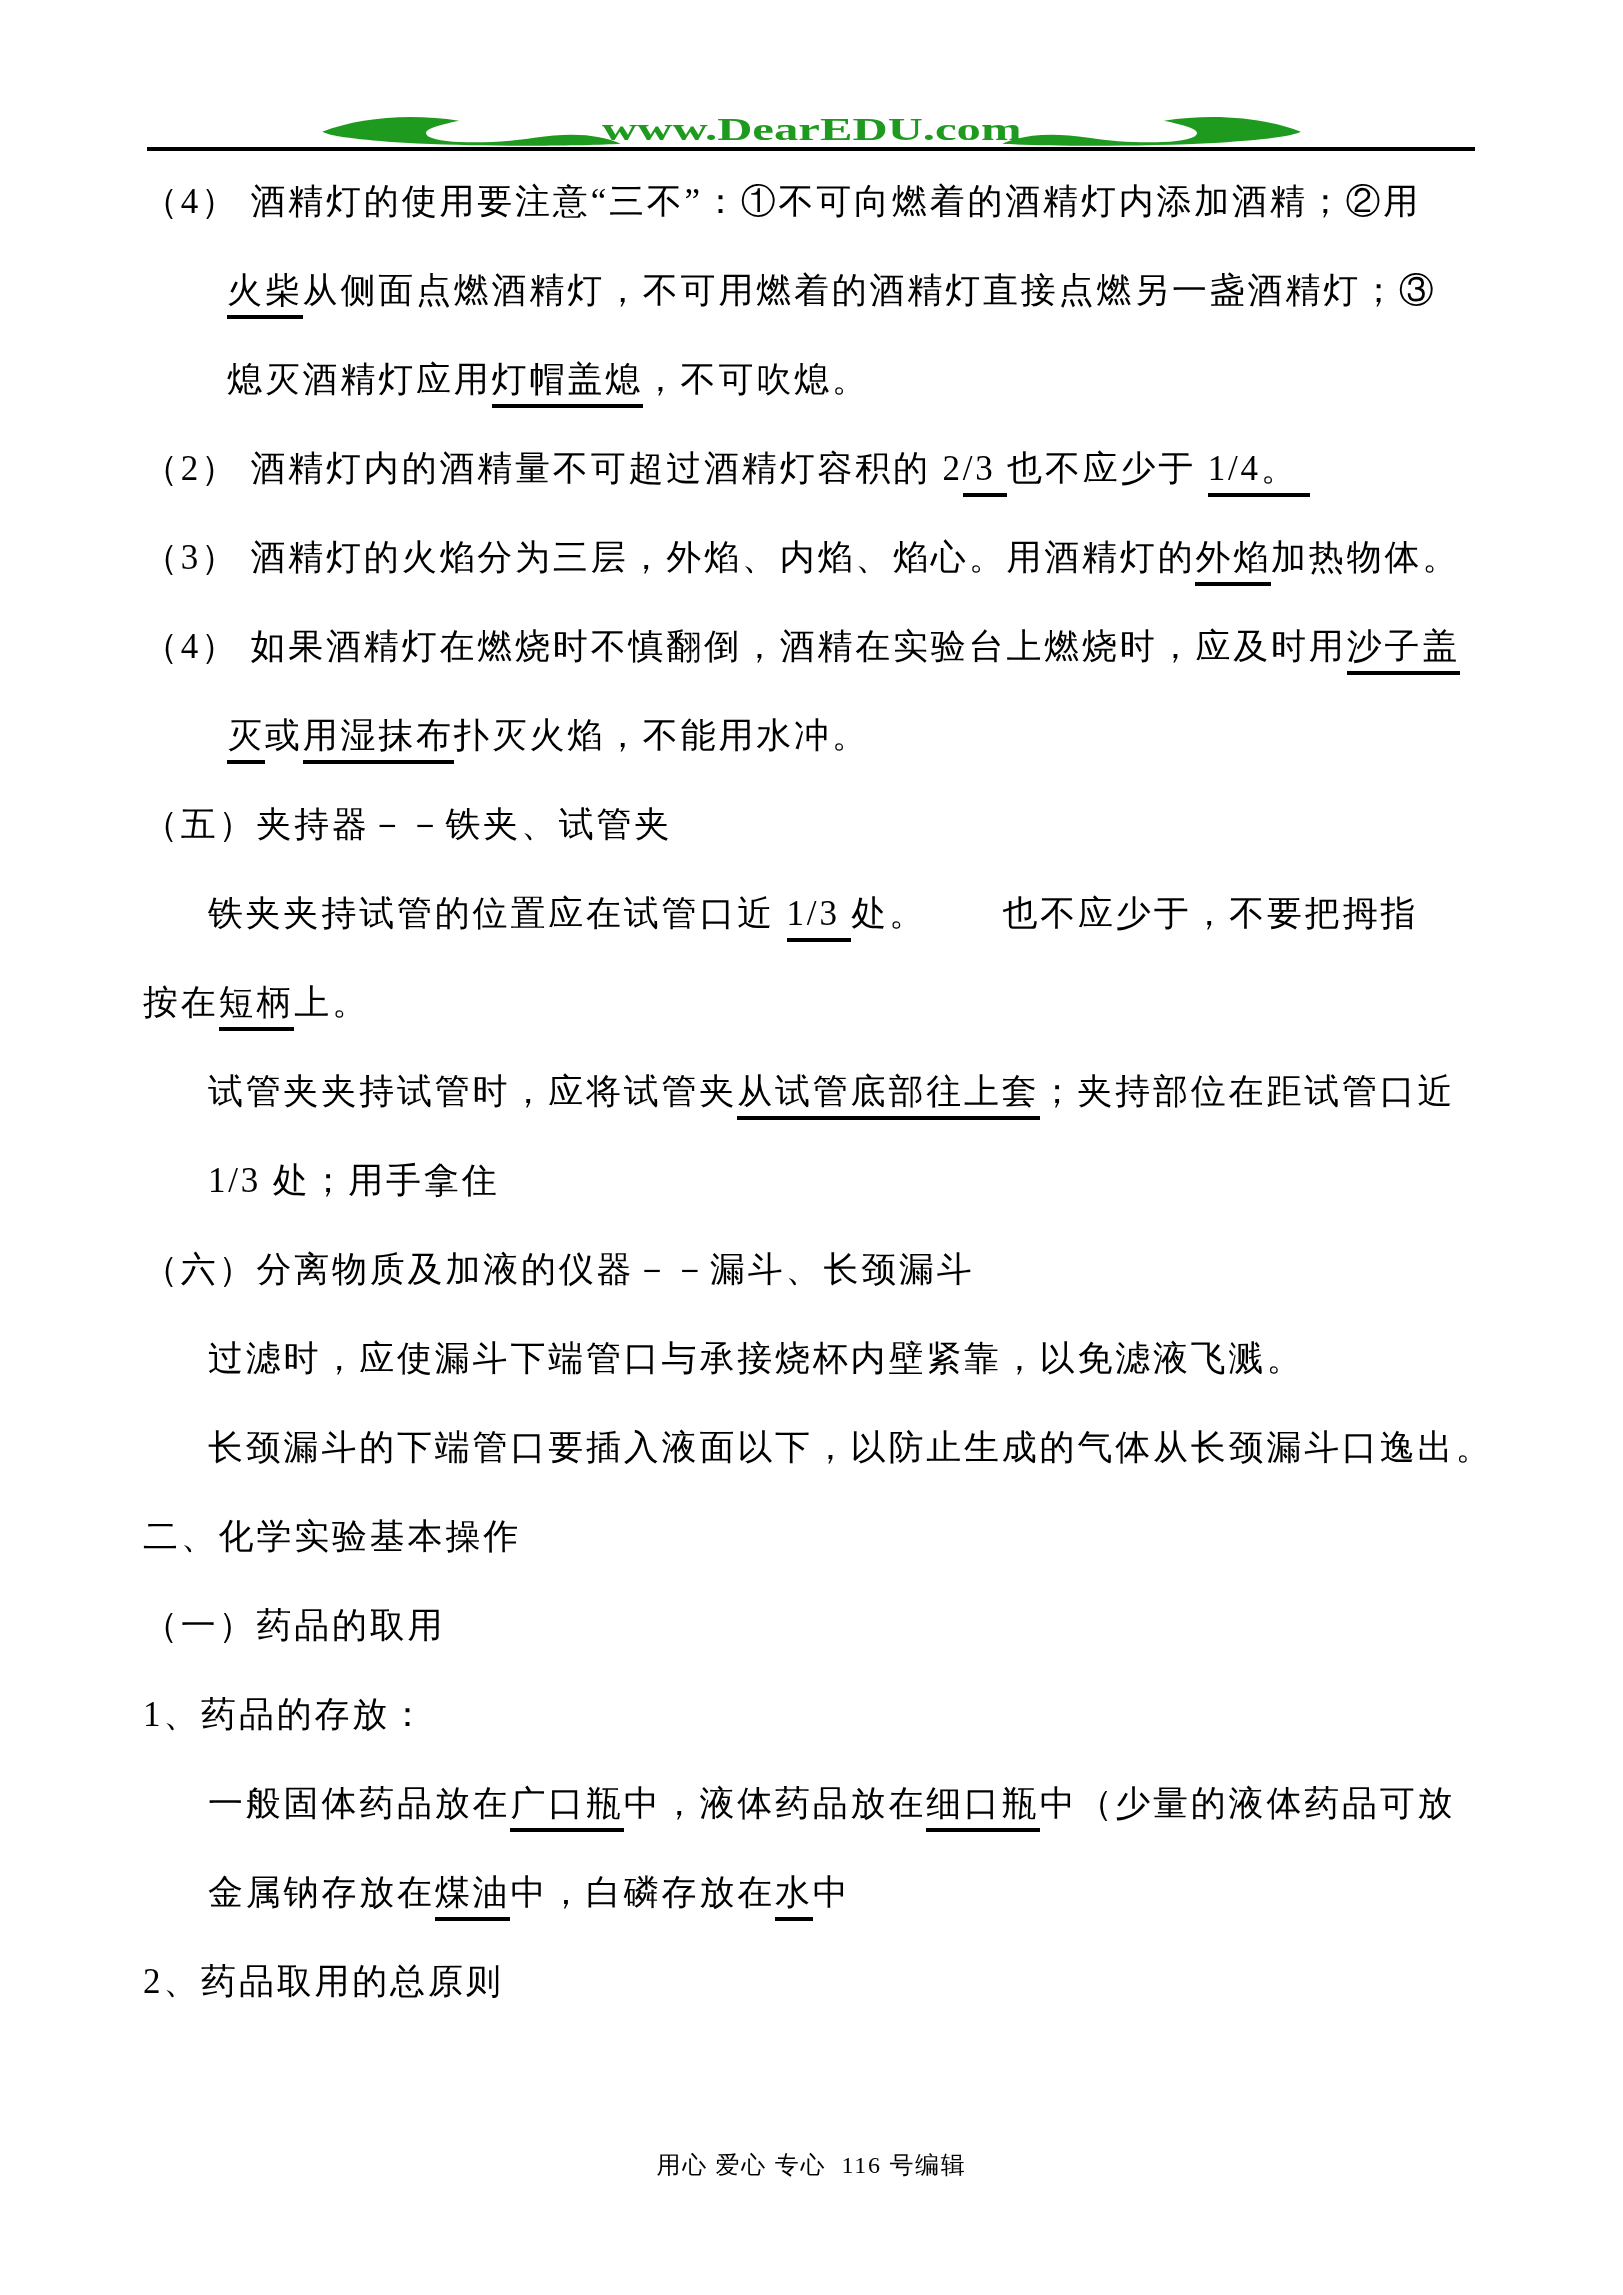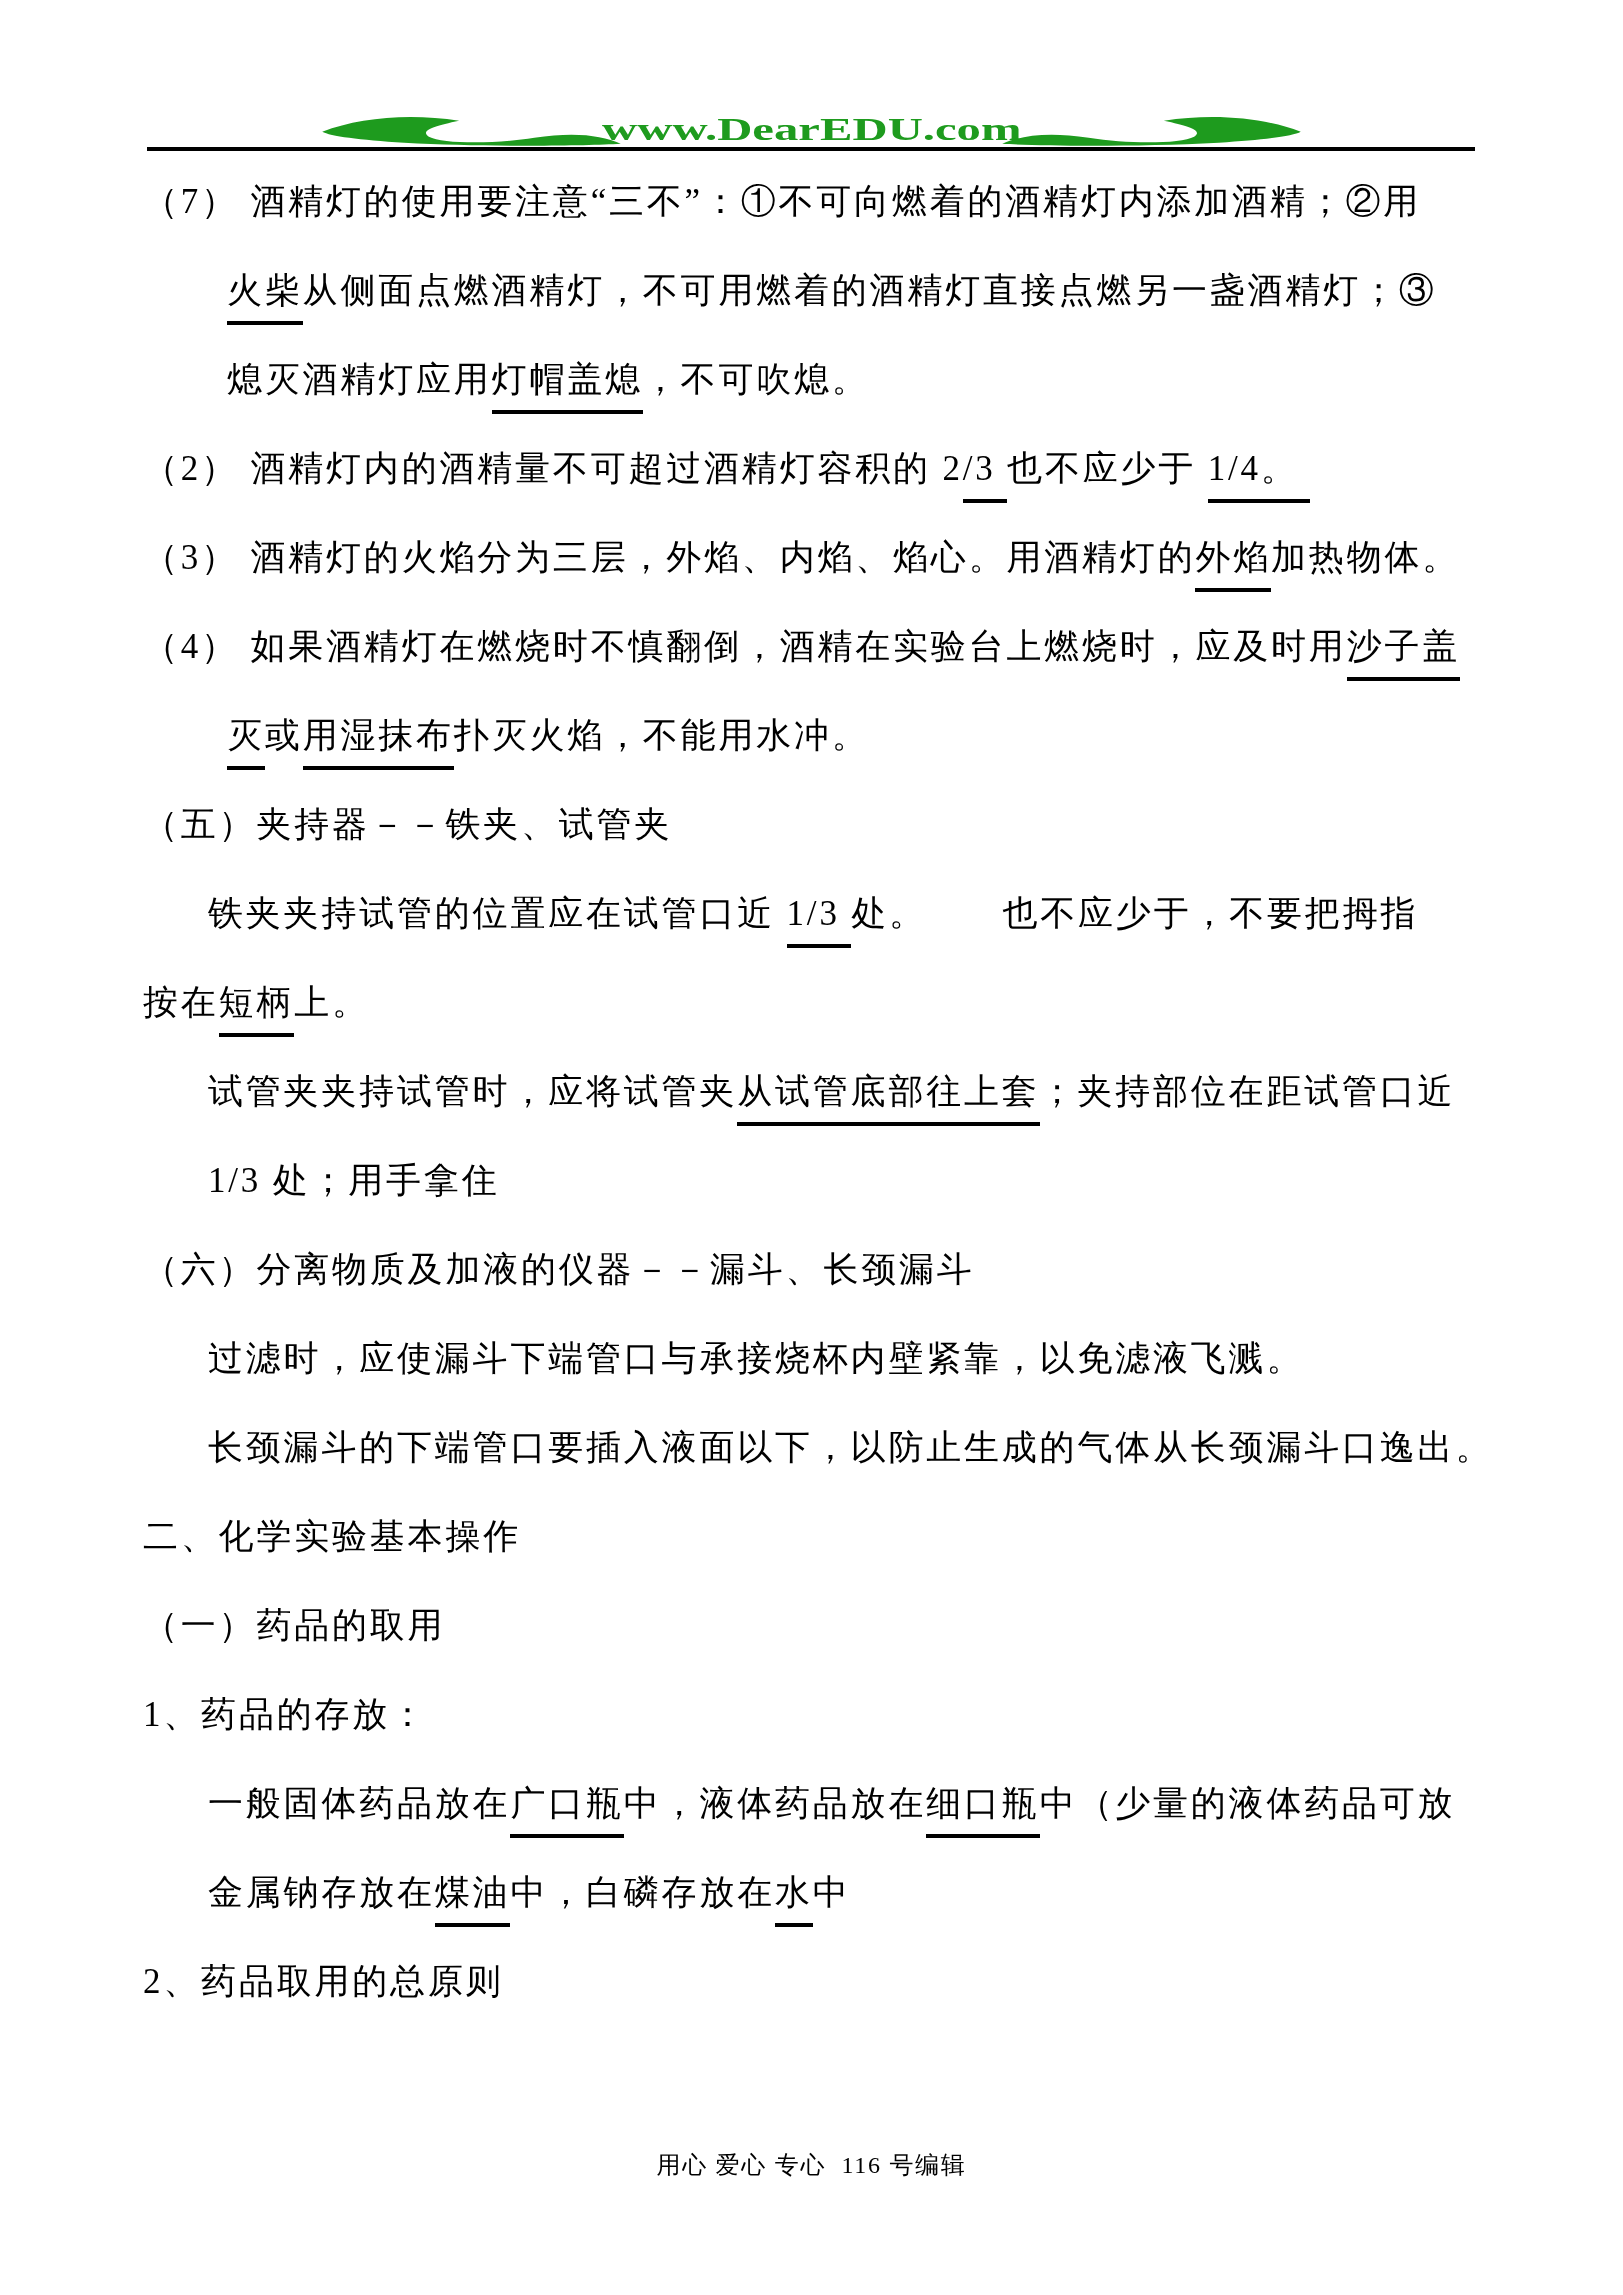"（7） 酒精灯的使用要注意“三不”：①不可向燃着的酒精灯内添加酒精；②用" span.run { text: 7 -> 4 }
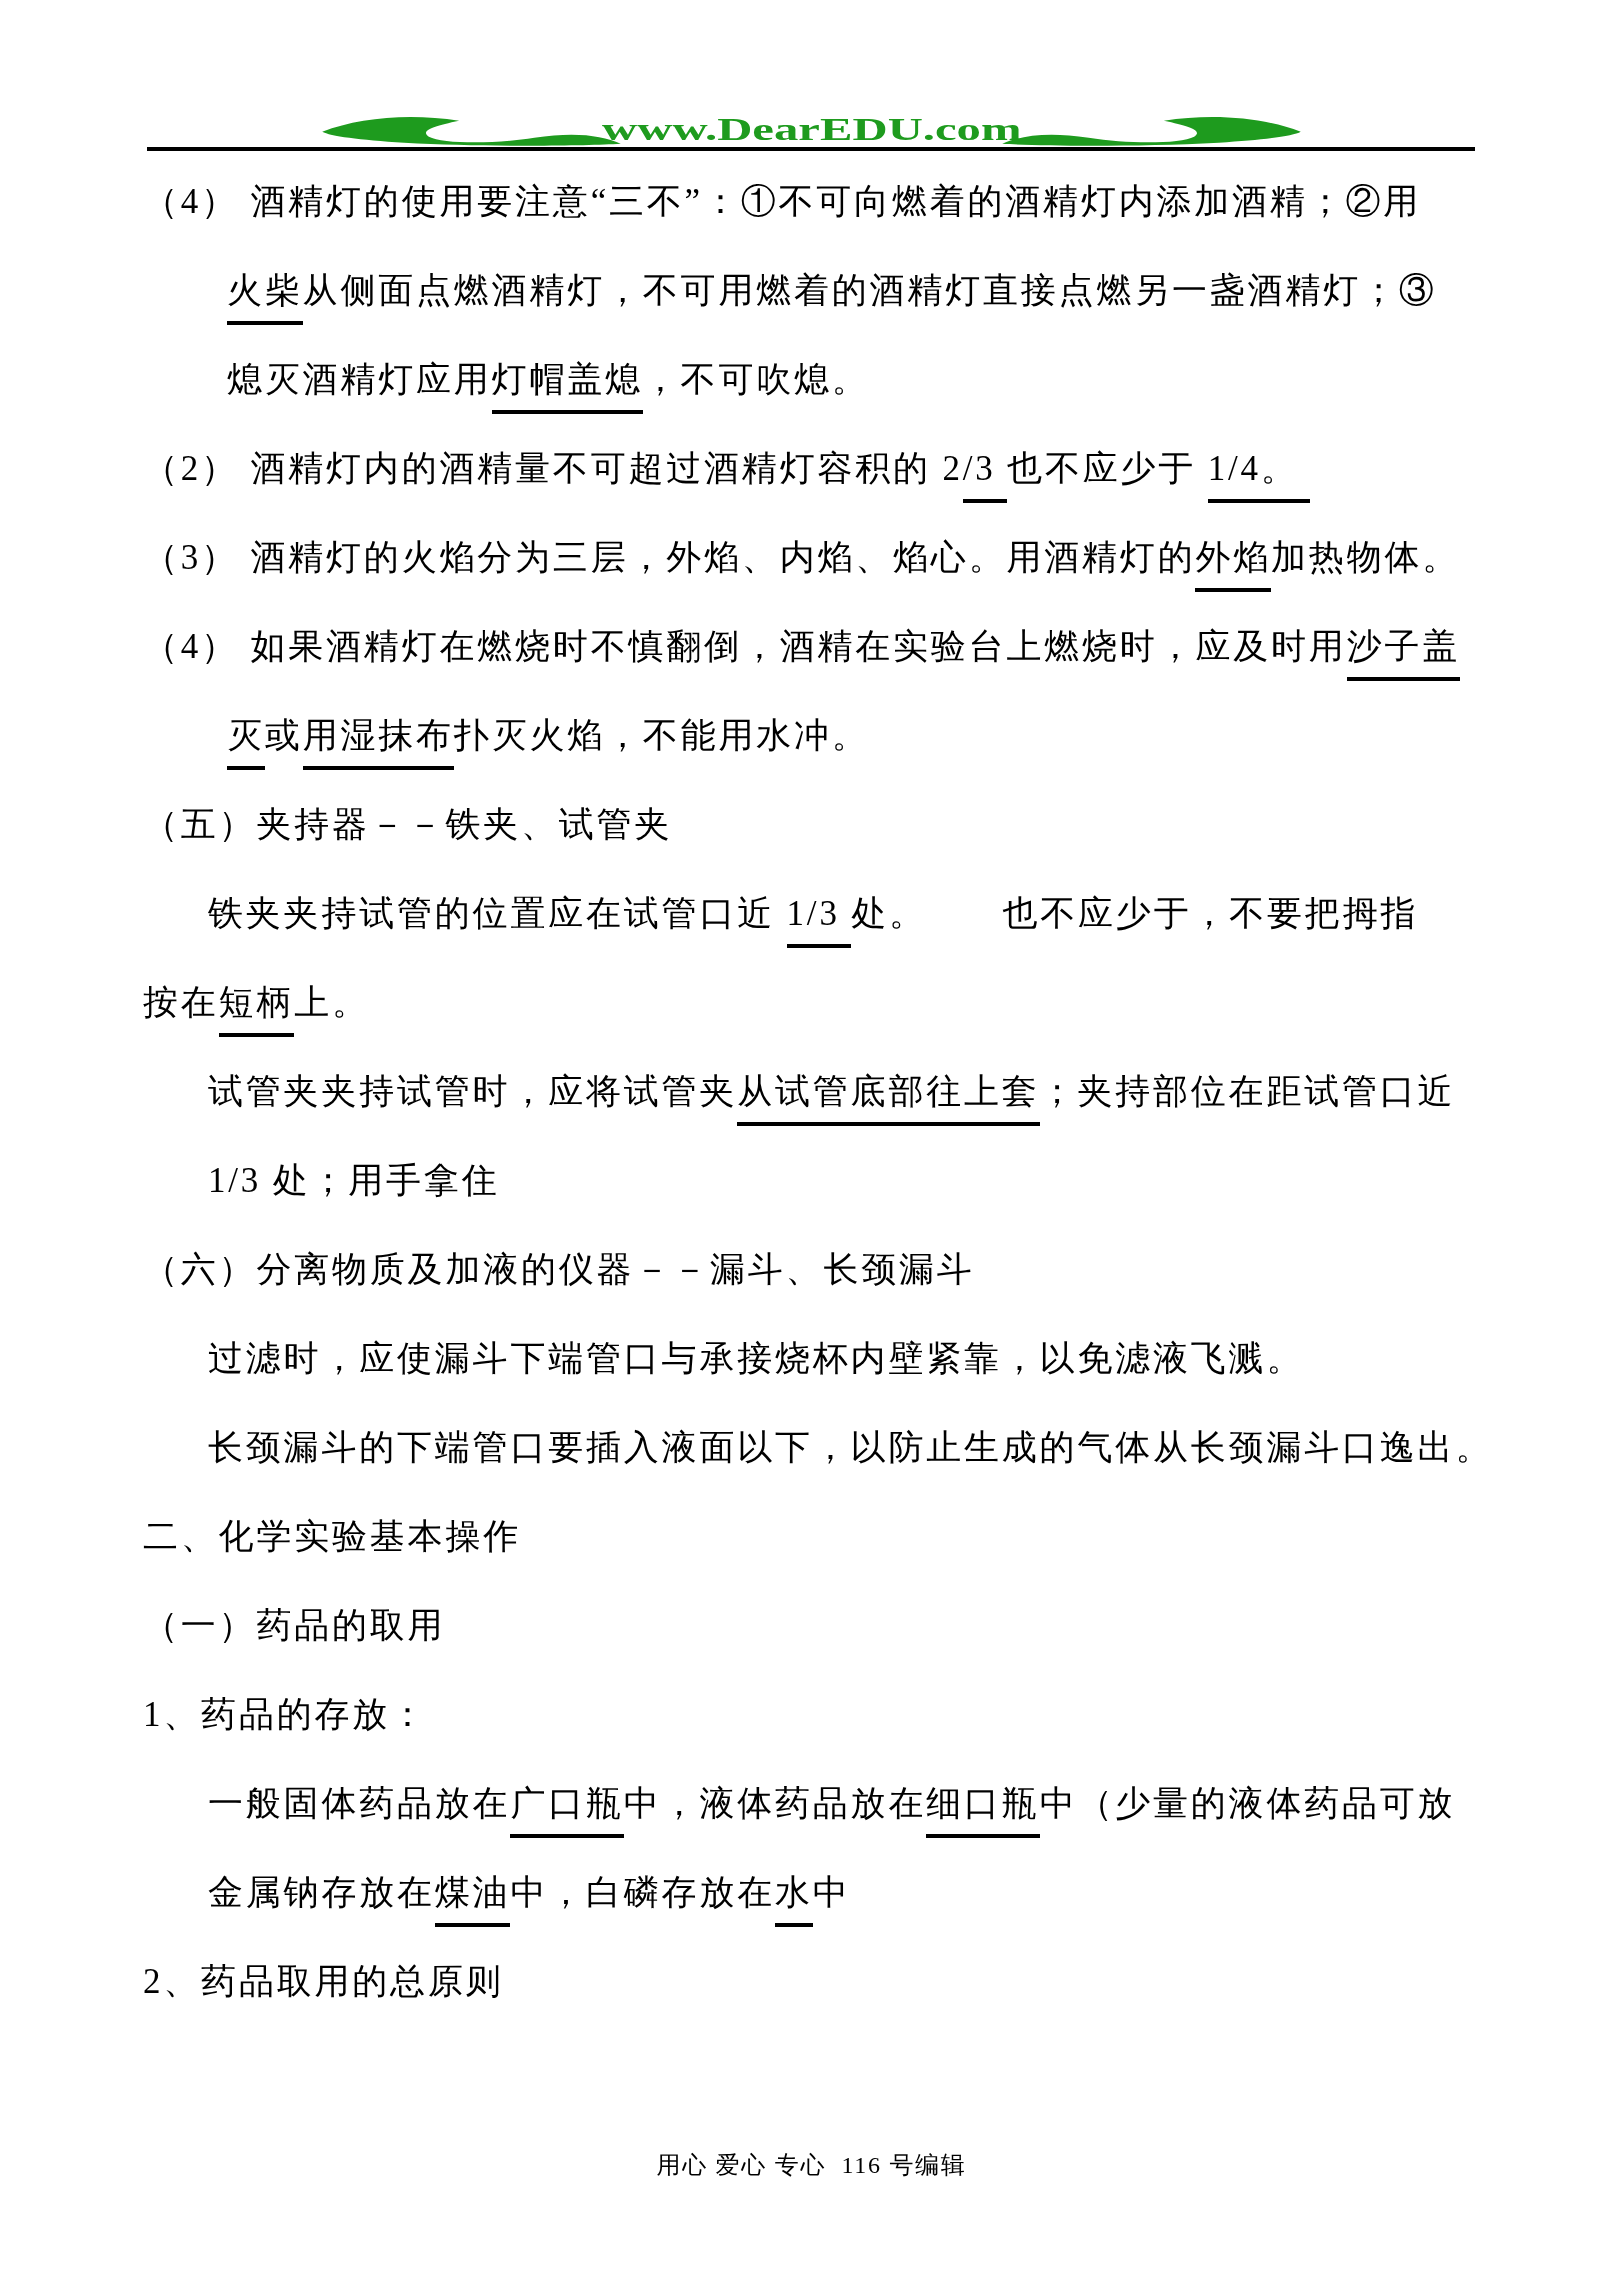"火柴" .run.u { padding-bottom: 11px -> 5px }
